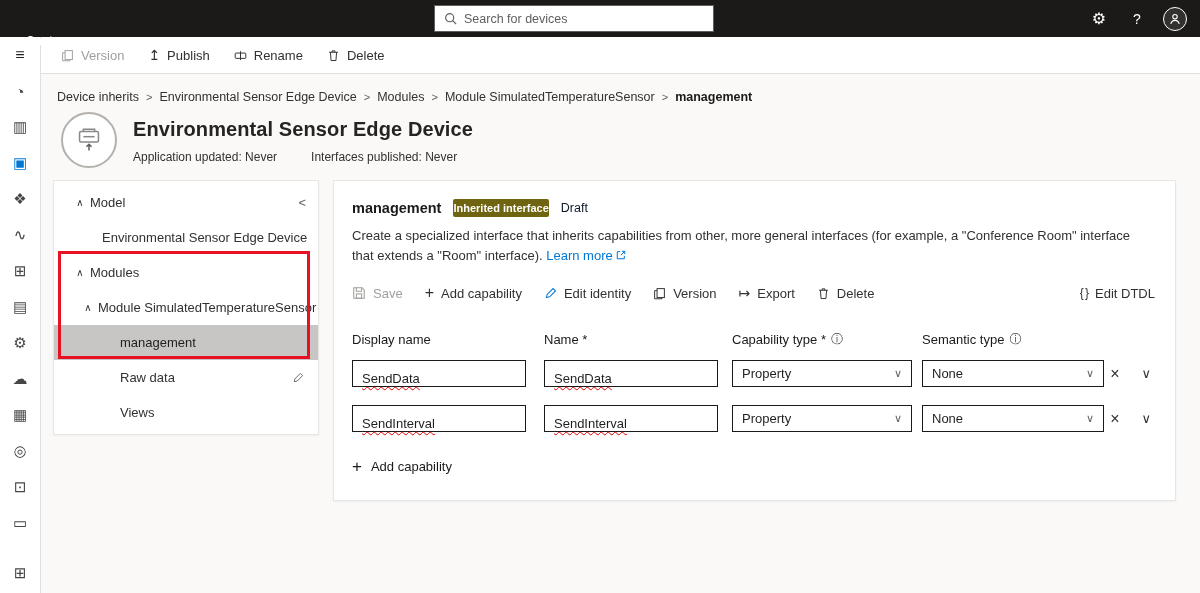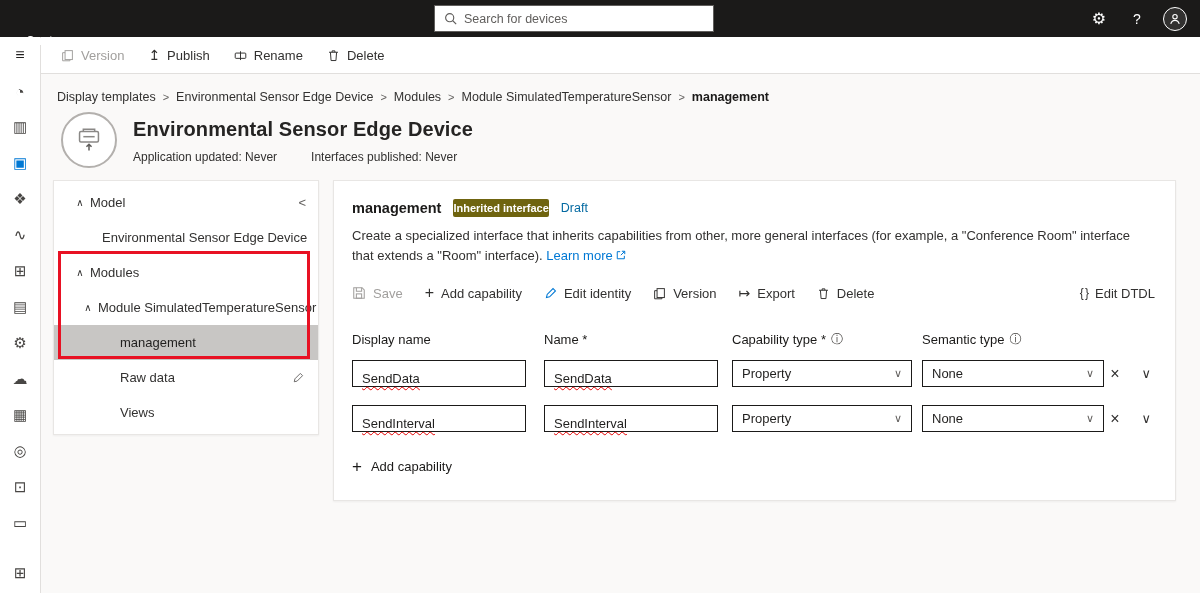"Display templates" span.crumb { text: Display templates -> Device inherits }
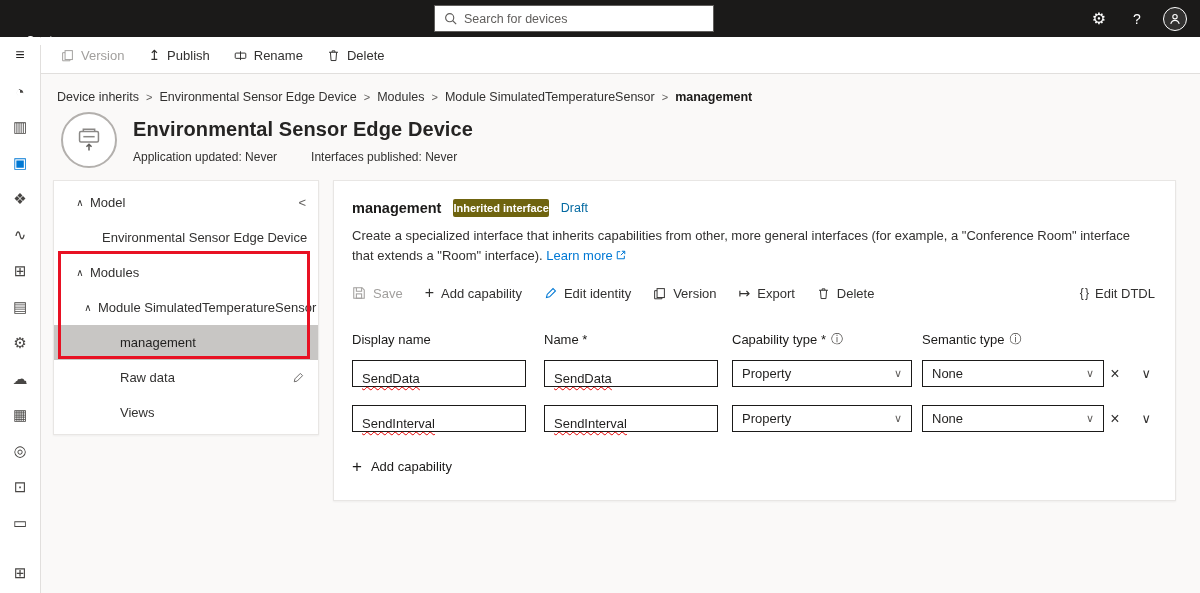"Draft" .draft { color: #0369a1 -> #0f172a }
